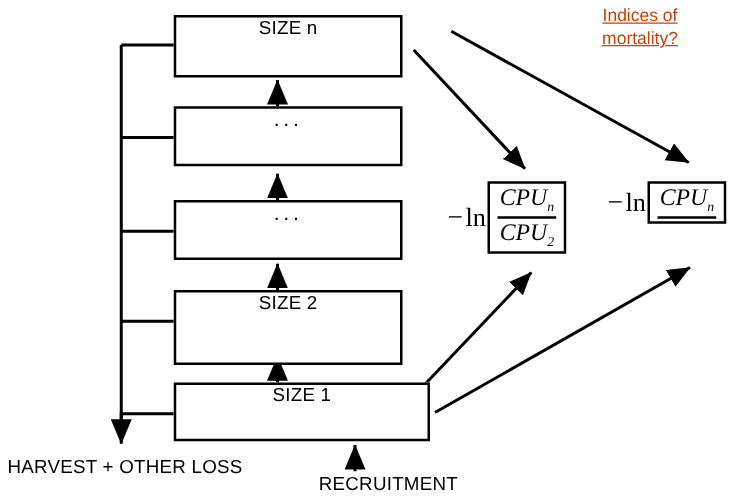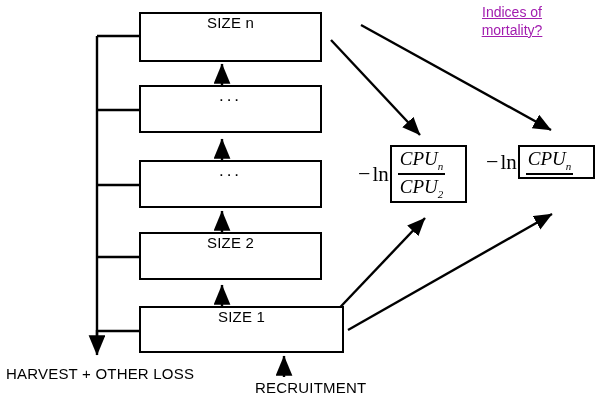"Indices of" .header { color: #a21caf -> #c2410c }
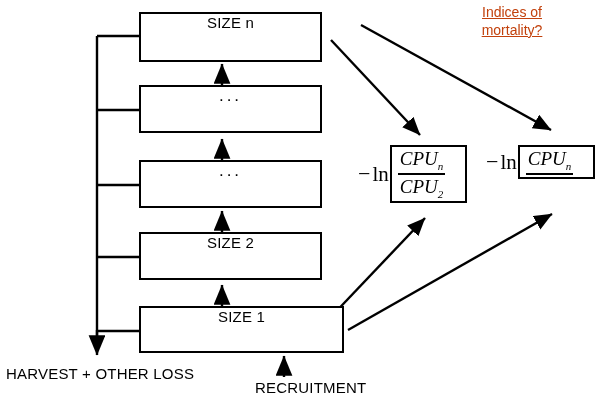"CPUn" .math .brk.right { padding-right: 17px -> 3px }
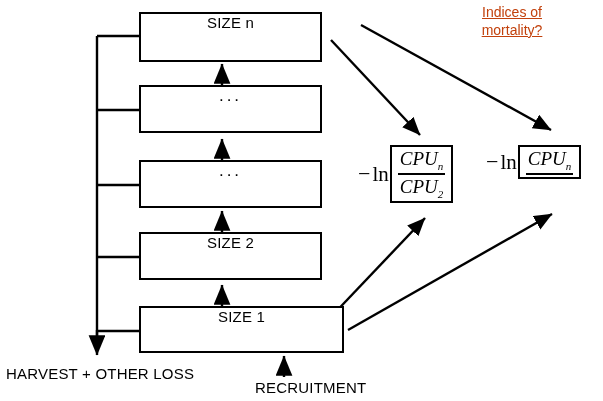"SIZE 2" div.box { height: 48px -> 60px }
